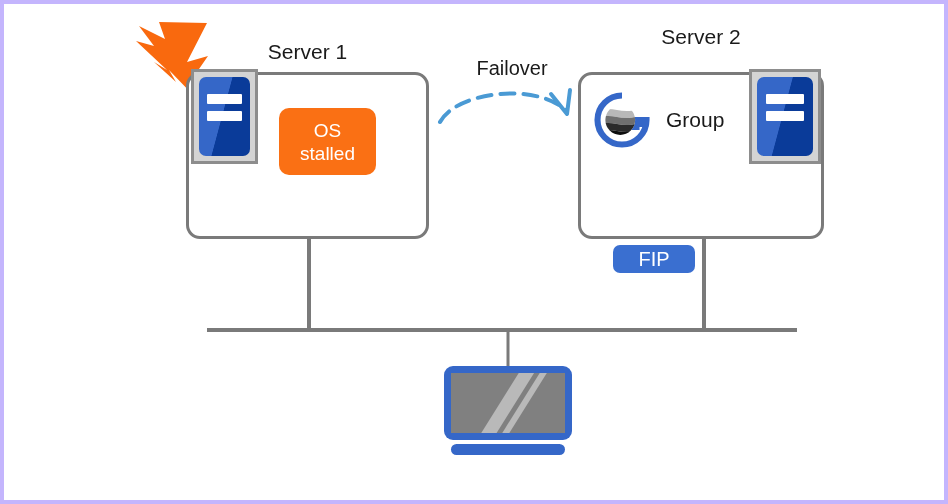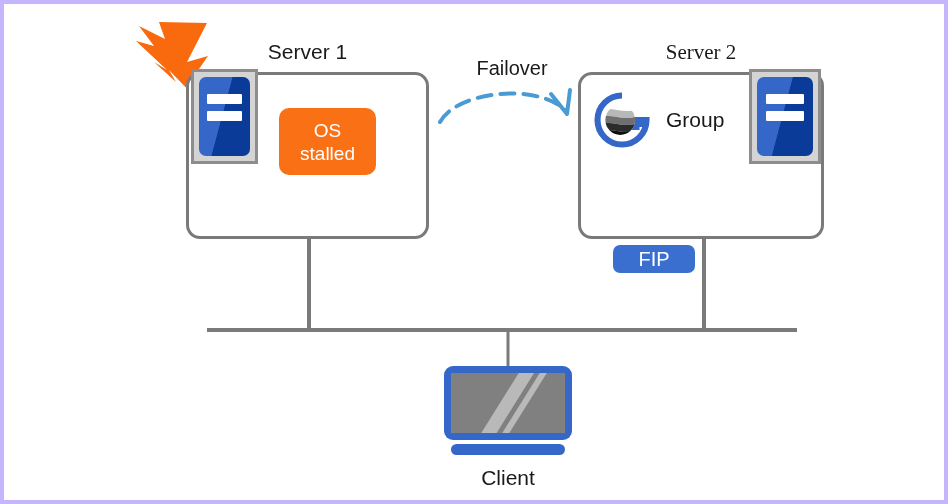"Server 2" #server2-caption { font-family: Liberation Serif, serif -> none; top: 36px -> 21px }
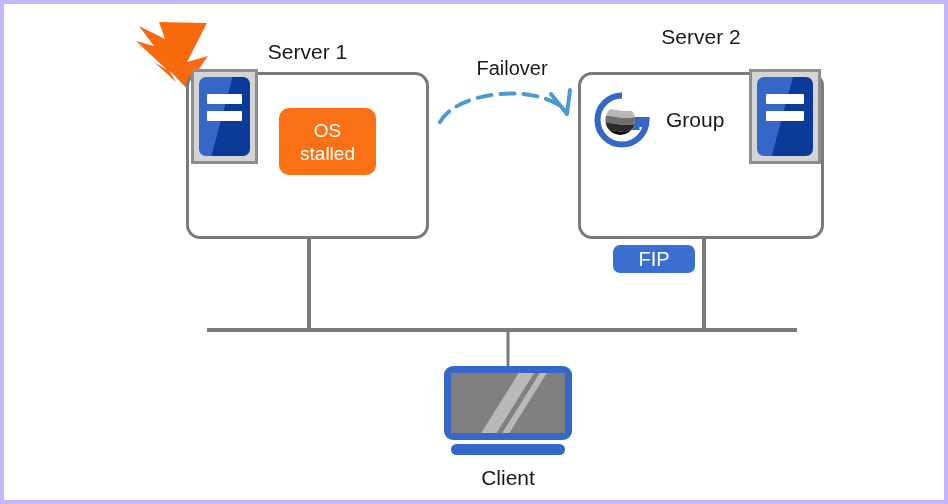"Client" div { html: <div>Client</div> -> none }
